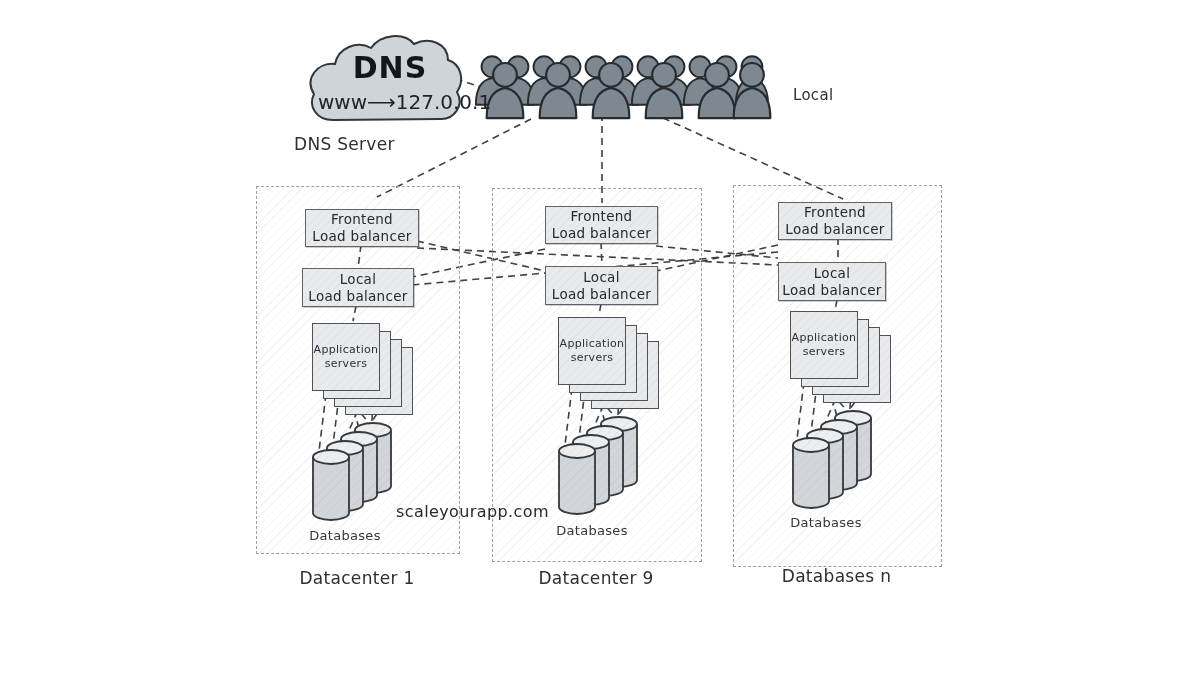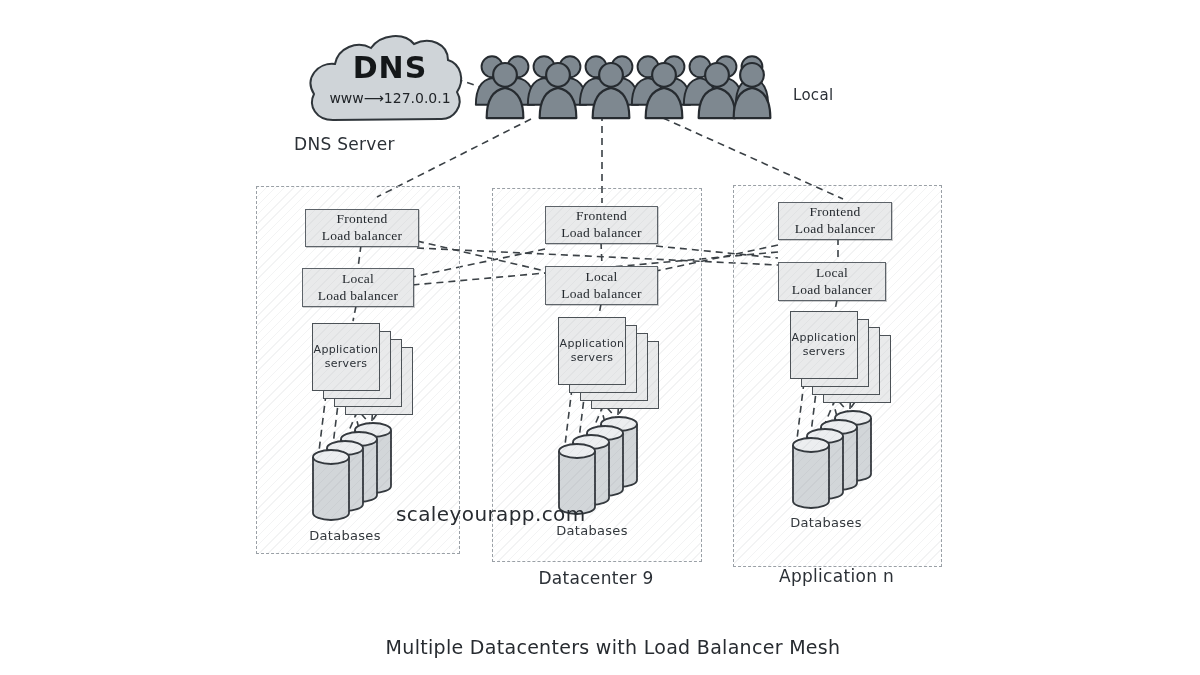"www⟶127.0.0.1" .dns-rec { font-size: 14px -> 20px }
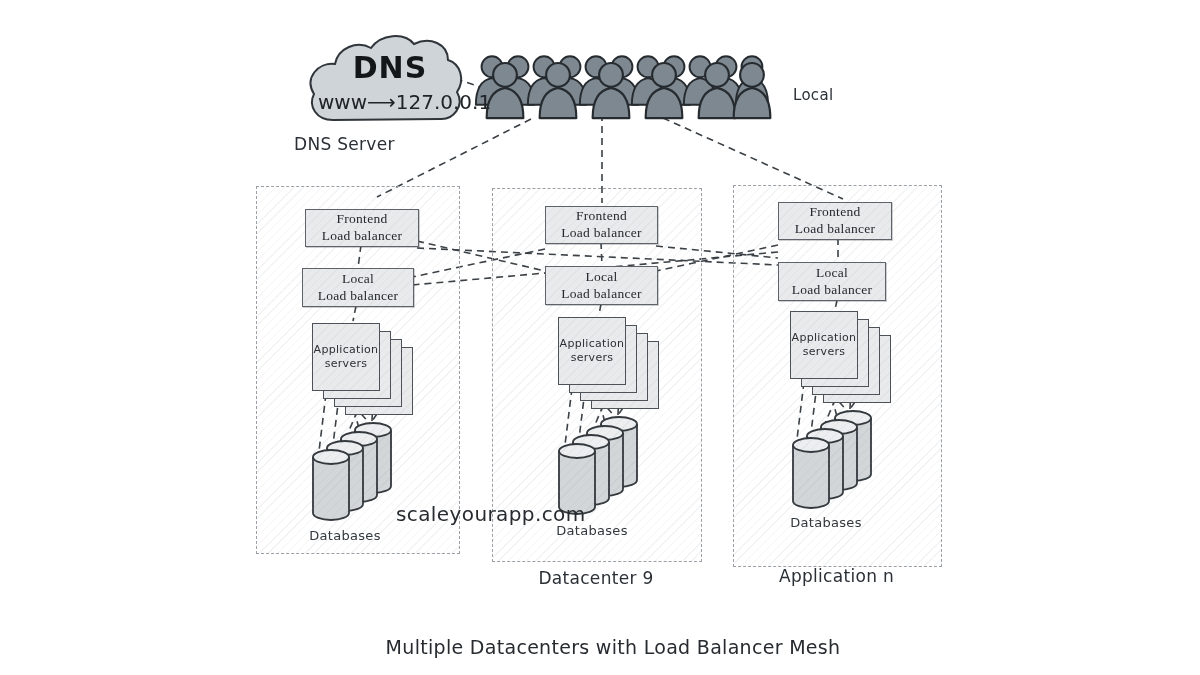"Frontend" .box { font-family: Liberation Serif, serif -> none }
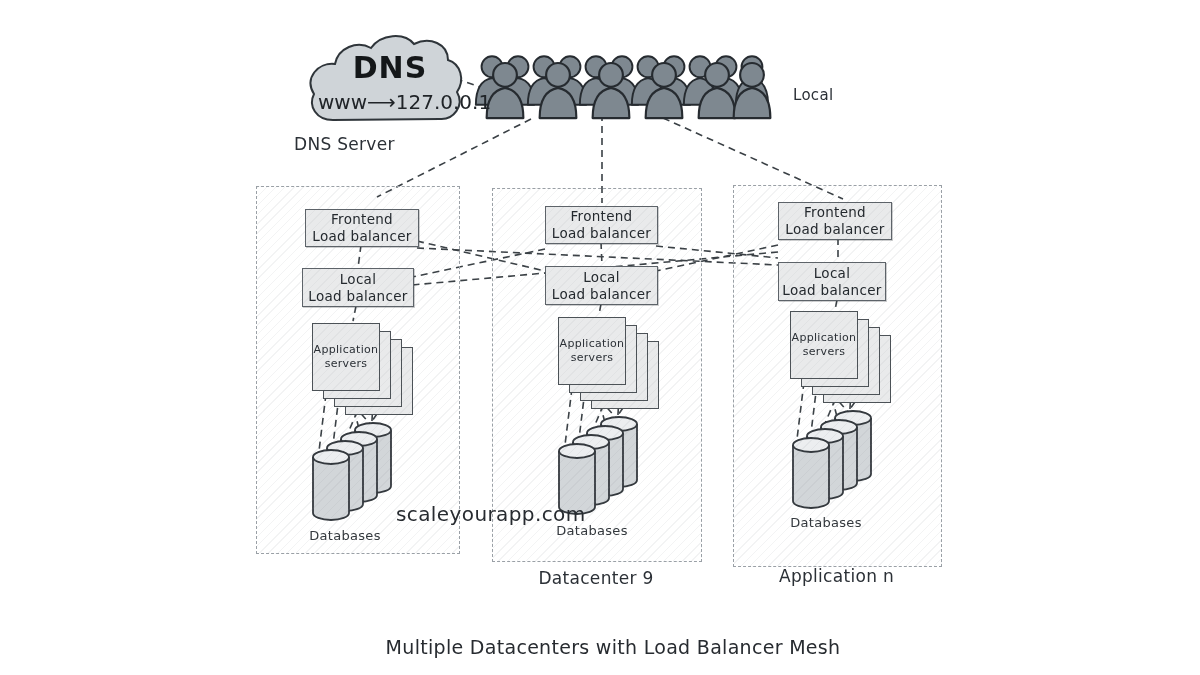"scaleyourapp.com" .wm { font-size: 20px -> 16px }
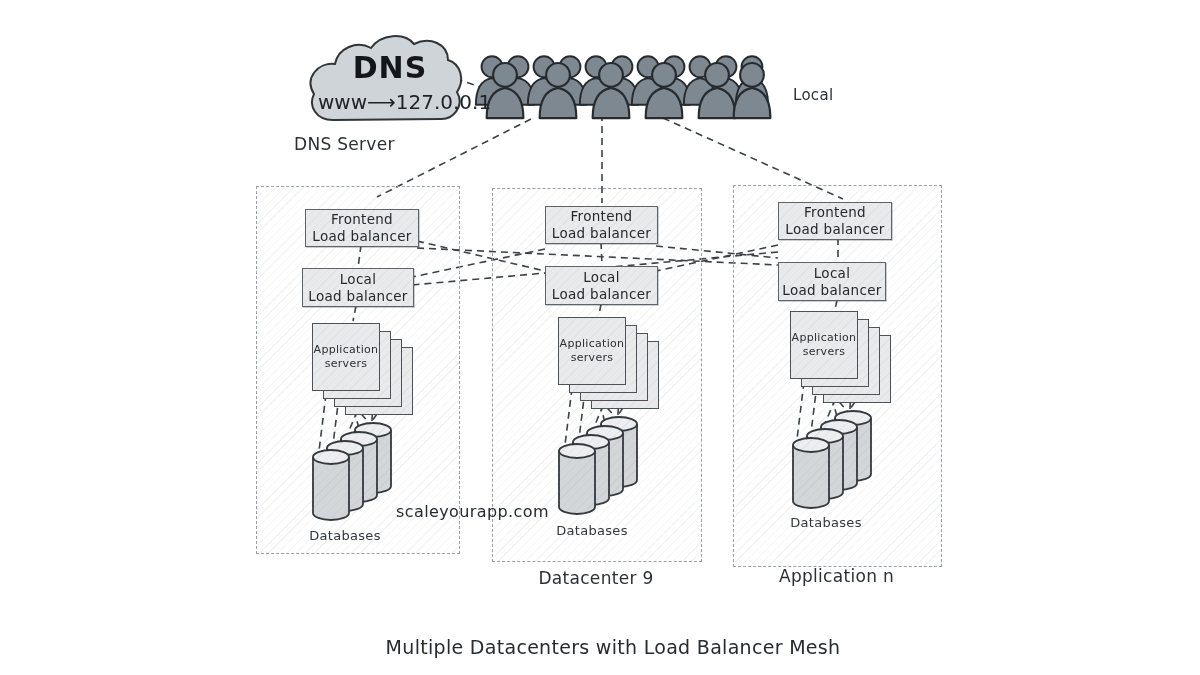"Datacenter 1" div.abs { html: none -> <div>Datacenter 1</div> }
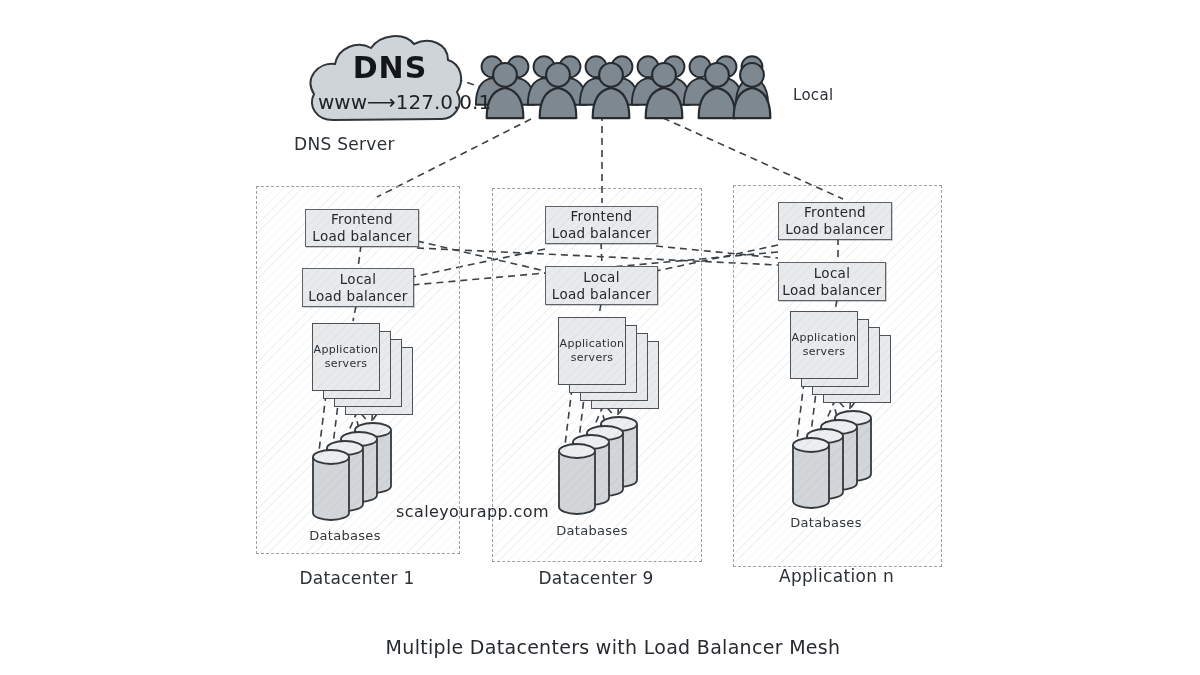"Application n" div.abs { text: Application -> Databases }
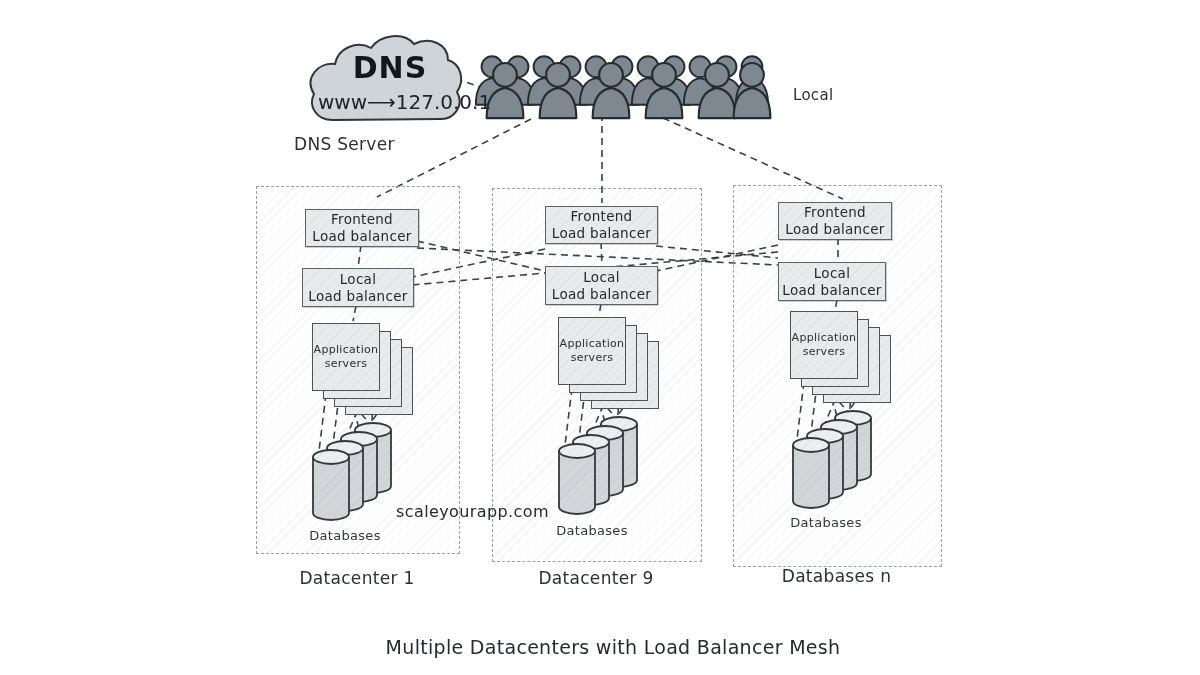"Multiple Datacenters with Load Balancer" div.abs { html: <div>Multiple Datacenters with Load Balancer Mesh</div> -> none }
